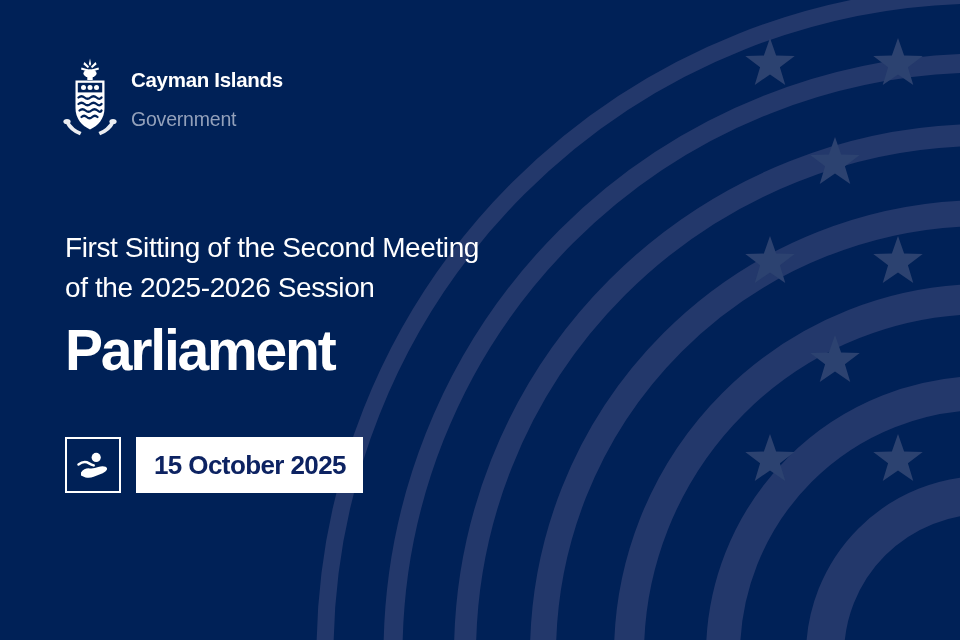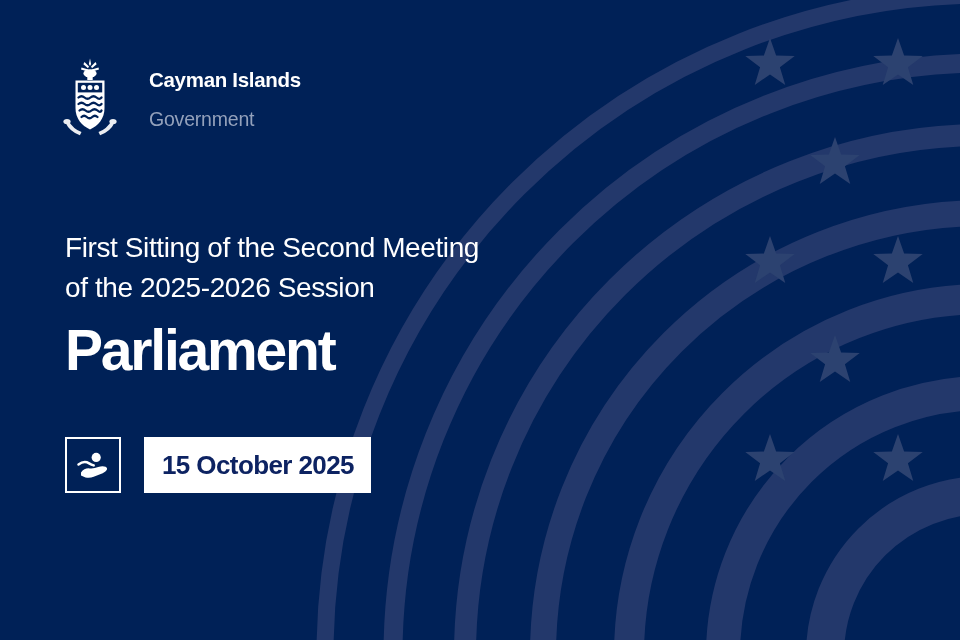"Cayman Islands" .logo-lockup { gap: 31px -> 13px }
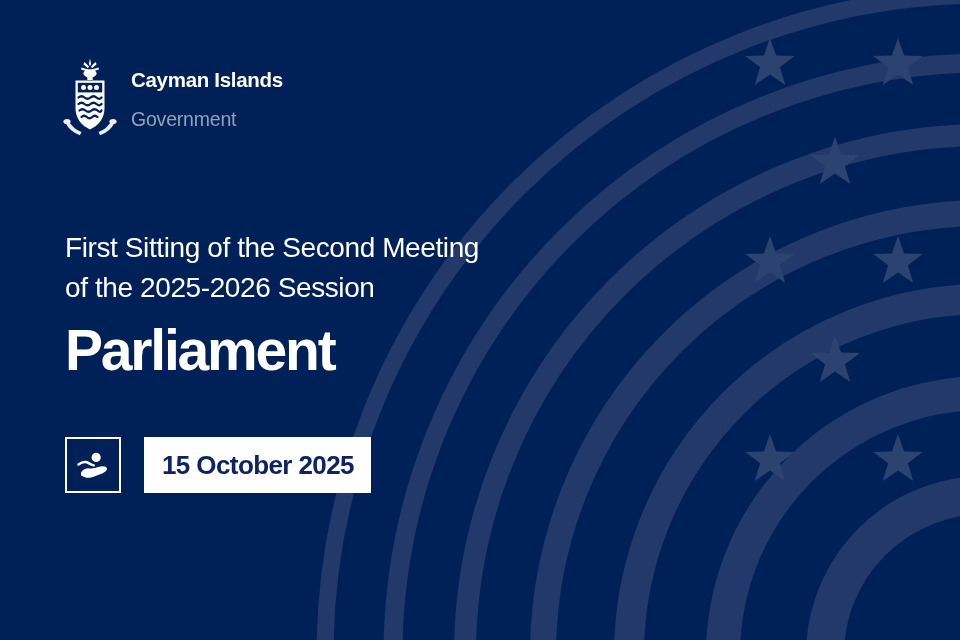"15 October 2025" .badge-date-box { margin-left: 23px -> 15px }
